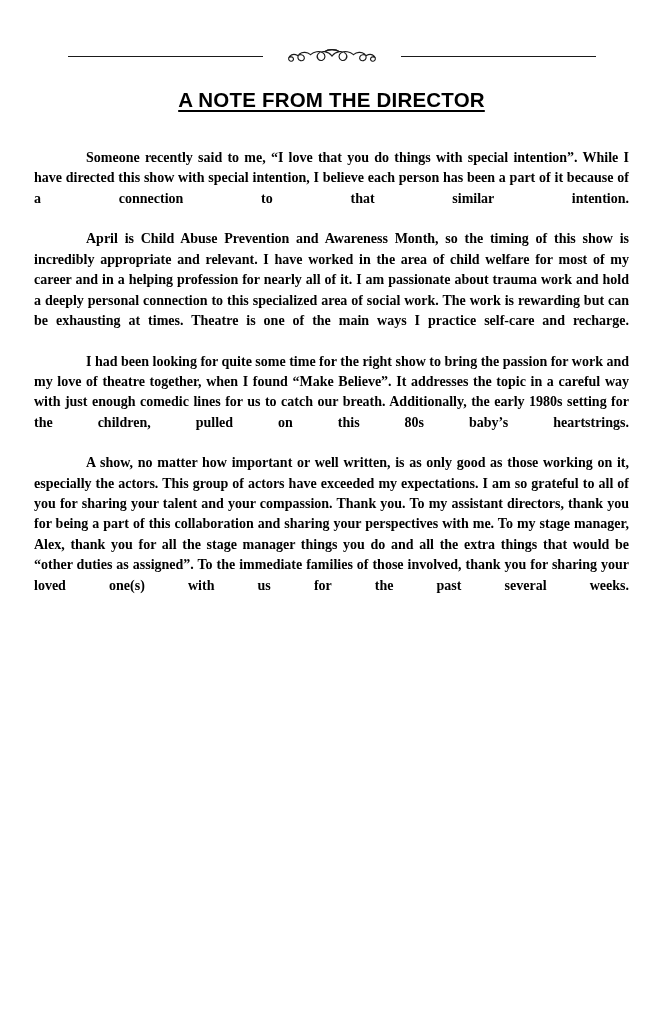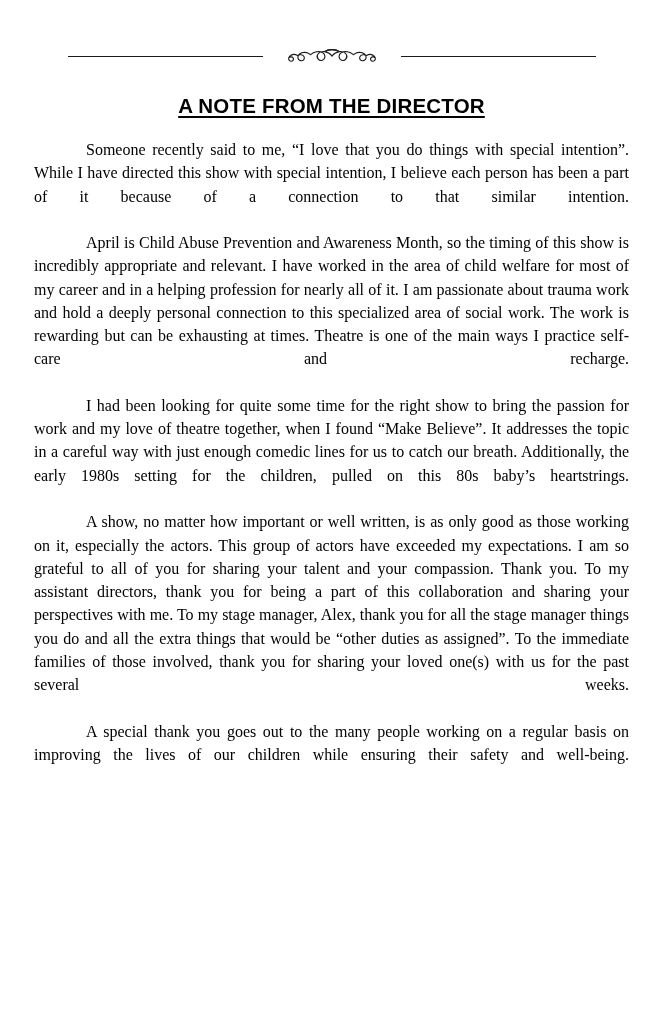"A NOTE FROM THE DIRECTOR" .doc-title { margin-top: 26px -> 20px }
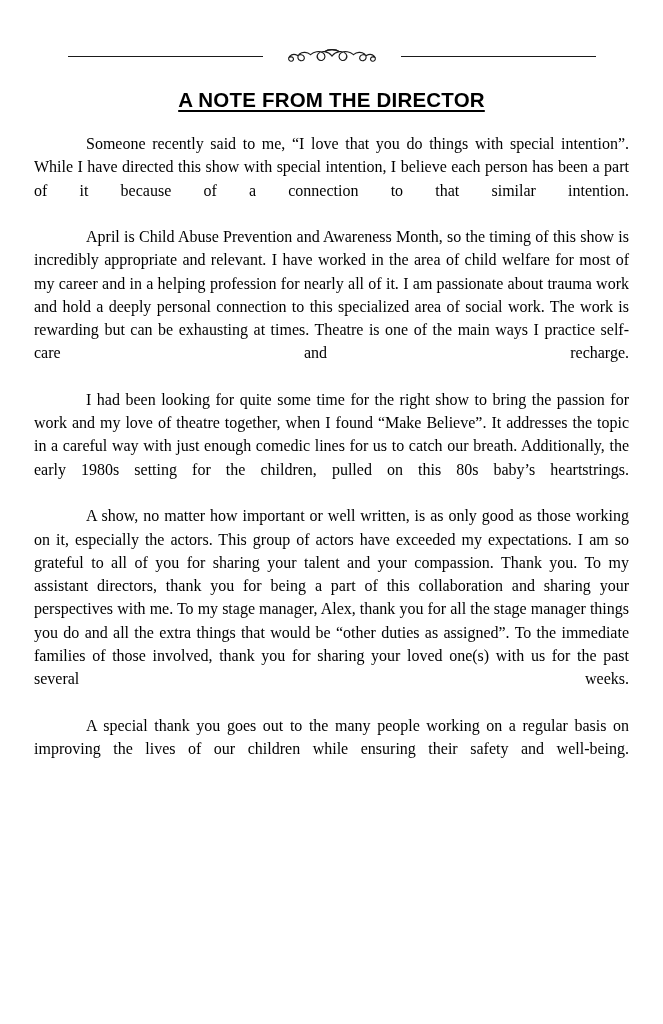"Someone recently said to me," .body-copy { font-size: 16px -> 14px; font-weight: none -> bold; margin-top: 20px -> 36px }
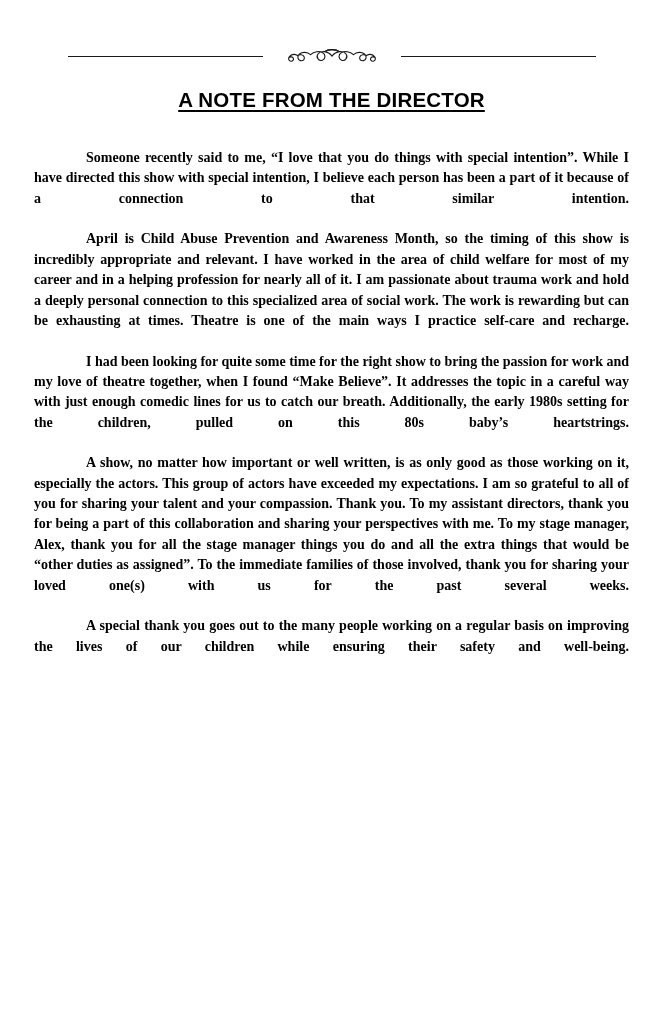"A special thank you goes" p { html: <p>A special thank you goes out to the many people working on a regular basis on improving the lives of our children while ensuring their safety and well-being.</p> -> none }
